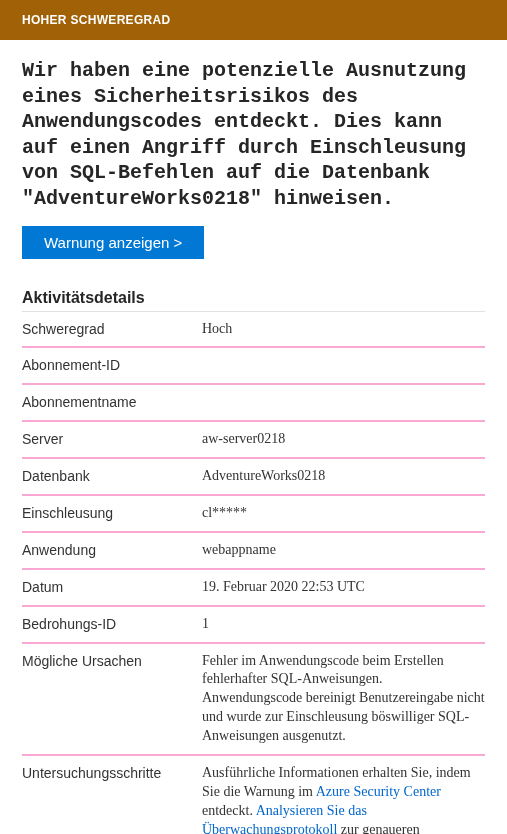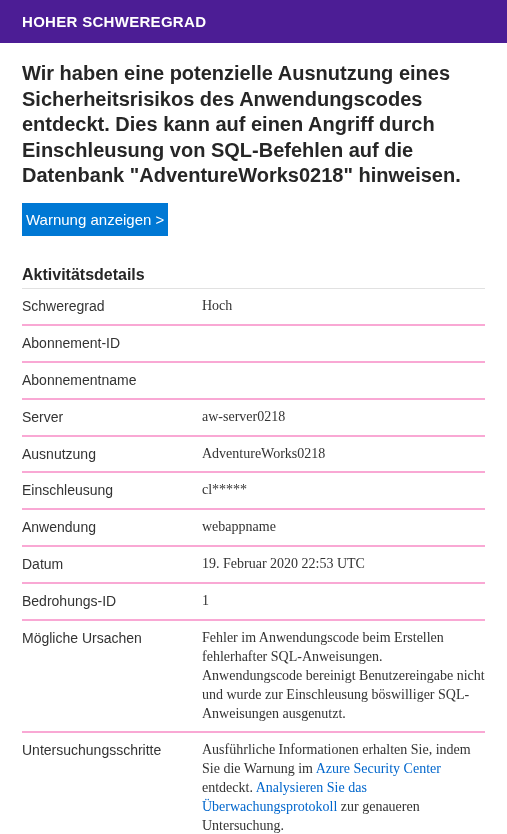"HOHER SCHWEREGRAD" .banner { background: #4c1d95 -> #a16207; font-size: 15px -> 12px }
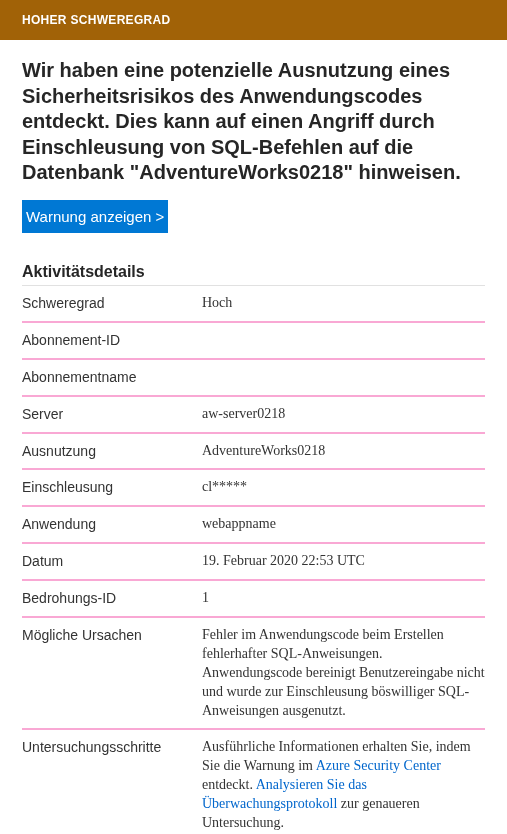"Wir haben eine potenzielle Ausnutzung" .title { font-family: none -> Liberation Mono, monospace }
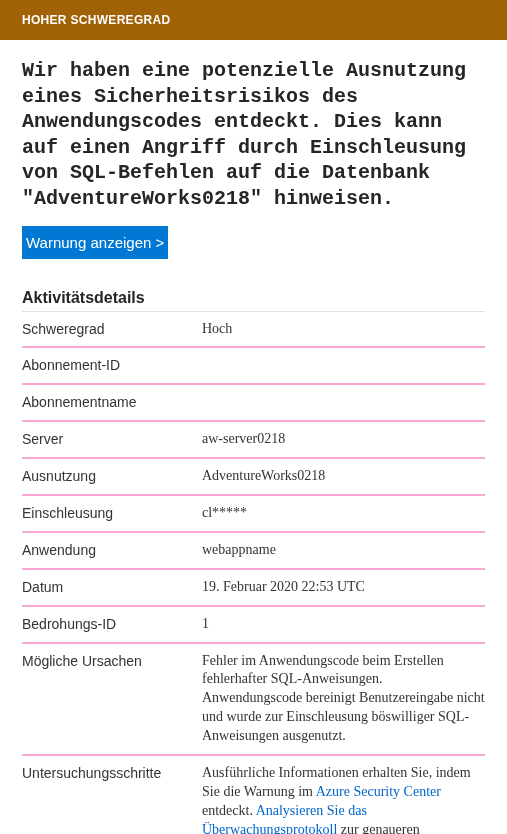"Warnung anzeigen >" .btn { padding: 8px 4px -> 8px 22px }
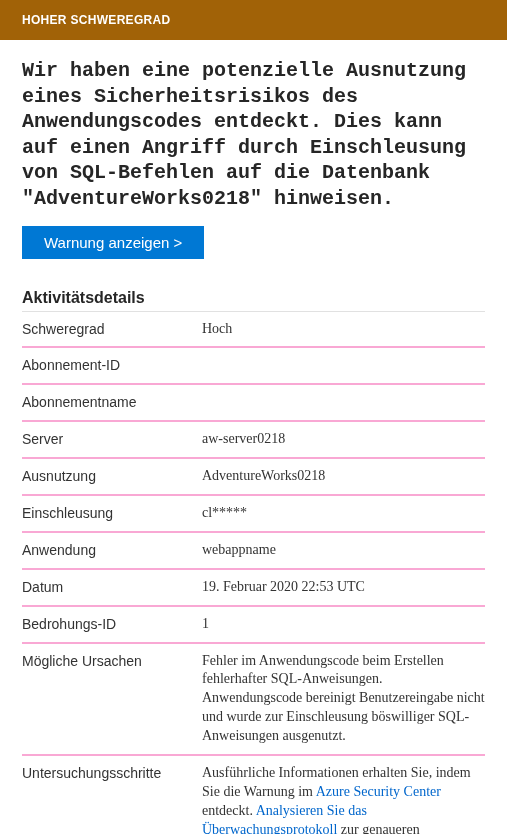"Ausnutzung" td.label { text: Ausnutzung -> Datenbank }
